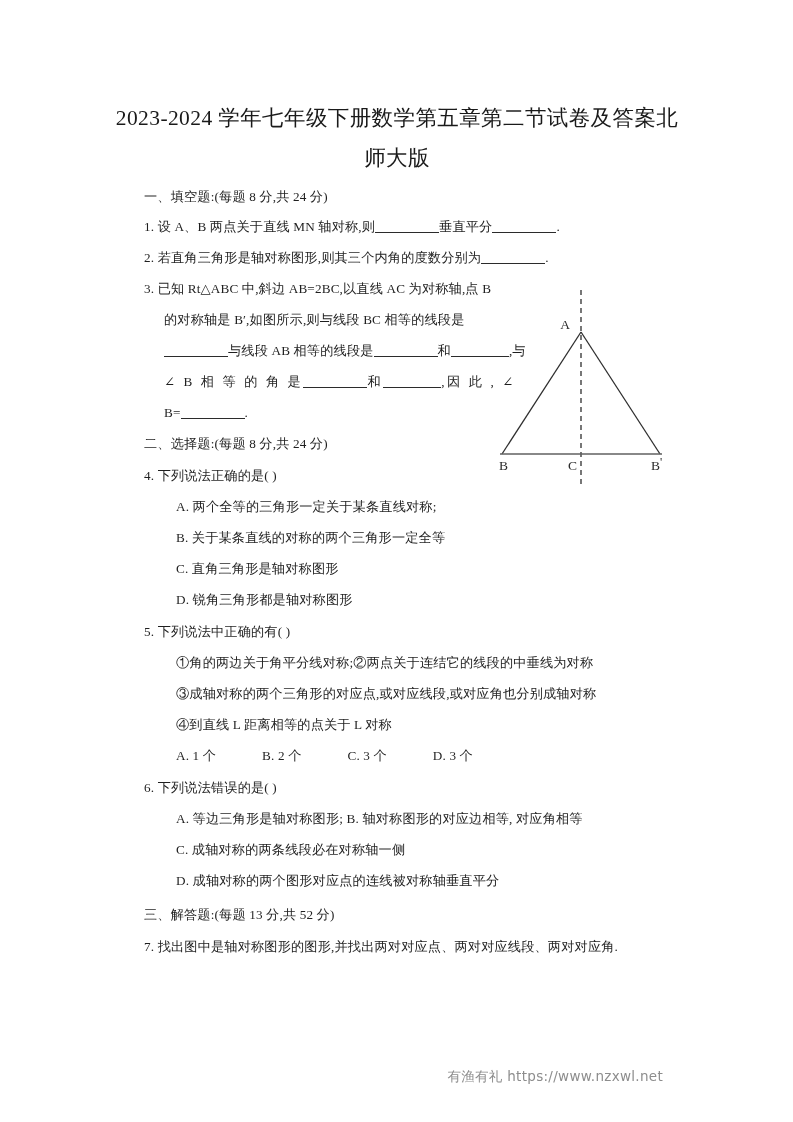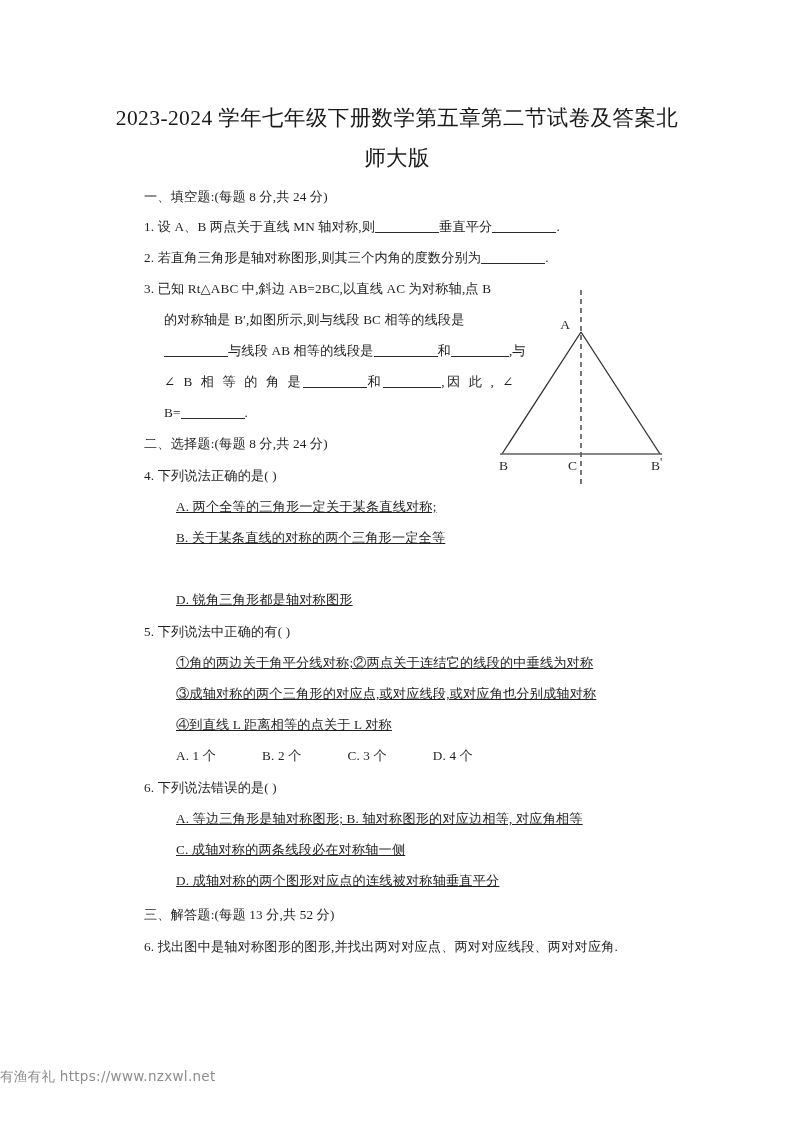"A. 两个全等的三角形一定关于某条直线对称;" .ind2 { text-decoration: underline -> none }
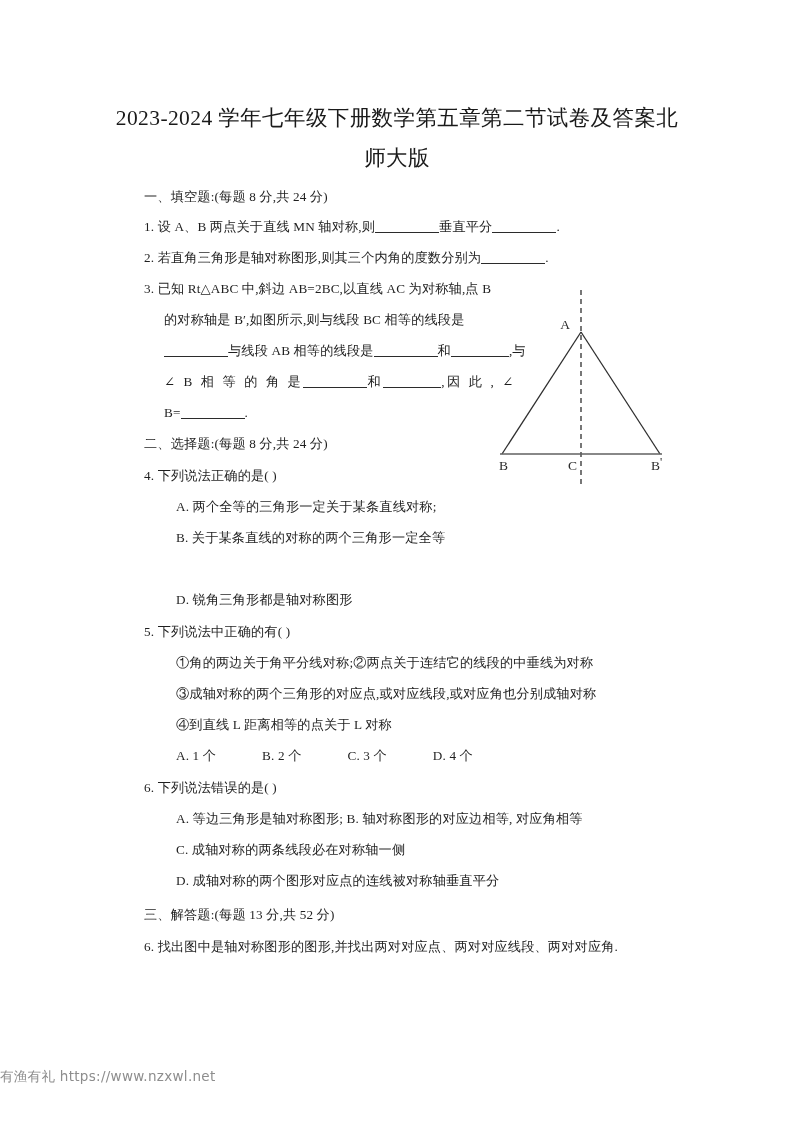"C. 直角三角形是轴对称图形" div.body-text { html: none -> <div>C. 直角三角形是轴对称图形</div> }
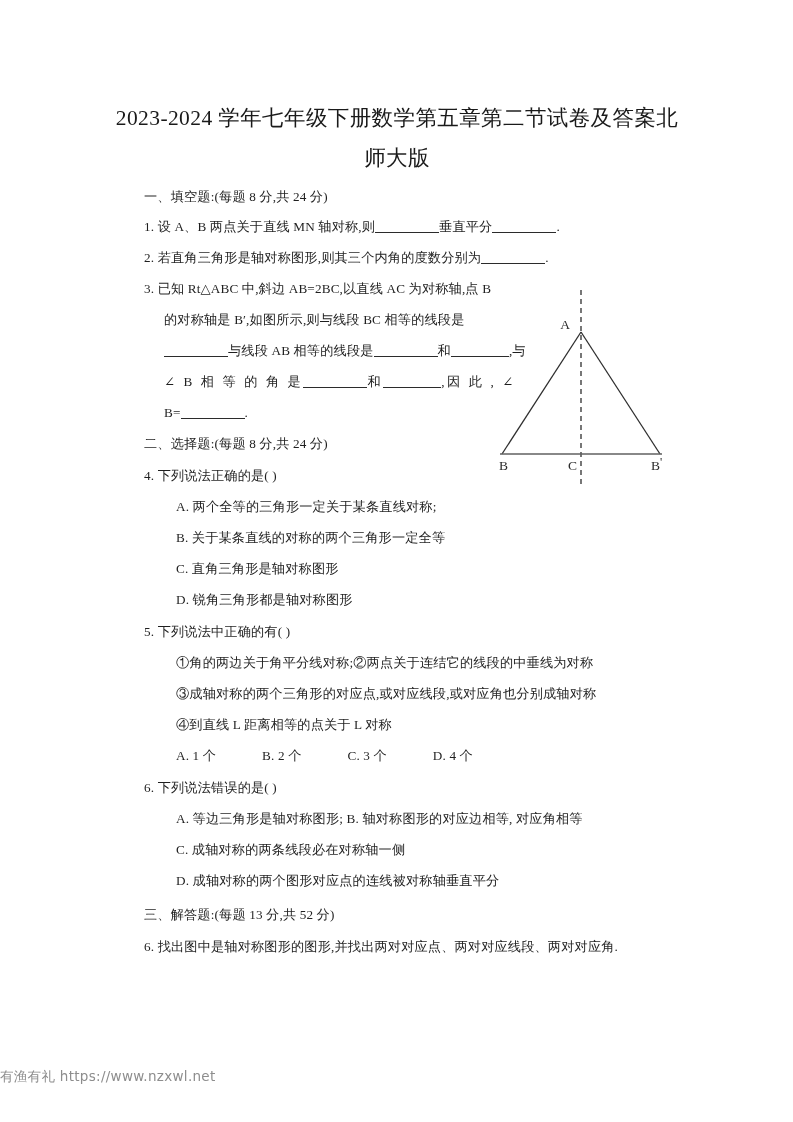"D. 4 个" span.opt { text: 4 -> 3 }
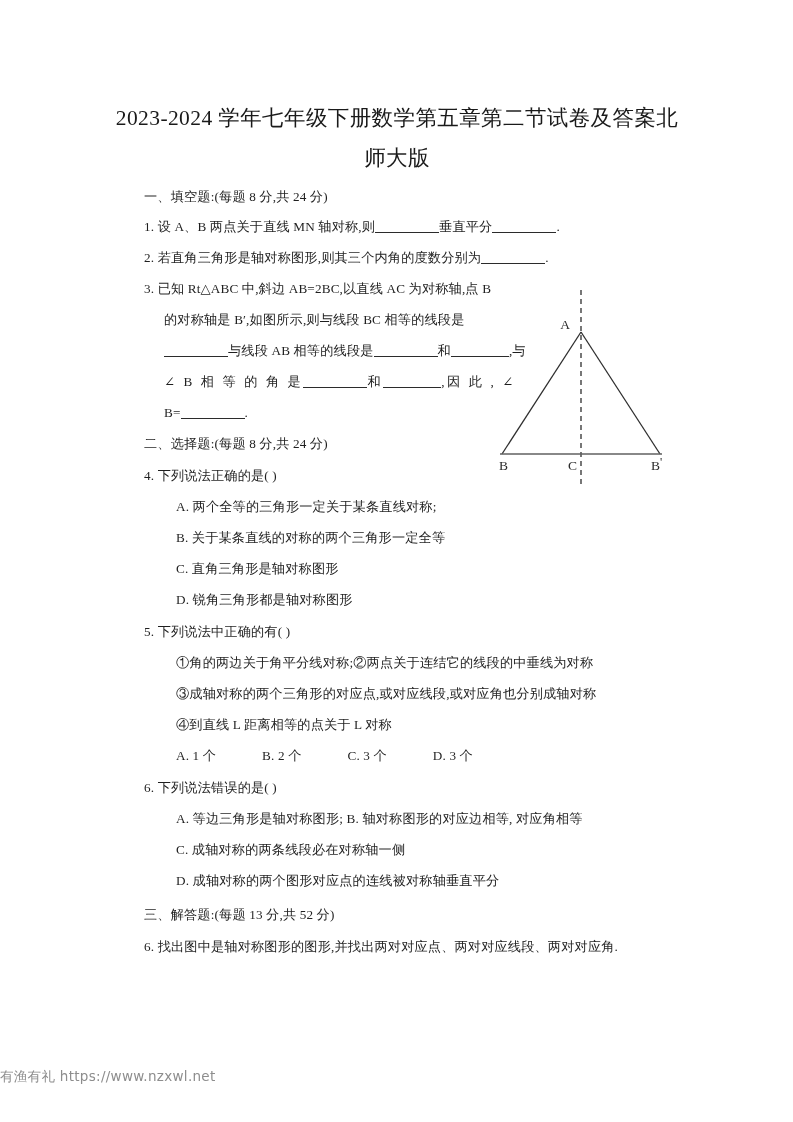"6. 找出图中是轴对称图形的图形,并找出两对对应点、两对对应线段、两对对应角." div.body-text { text: 6 -> 7 }
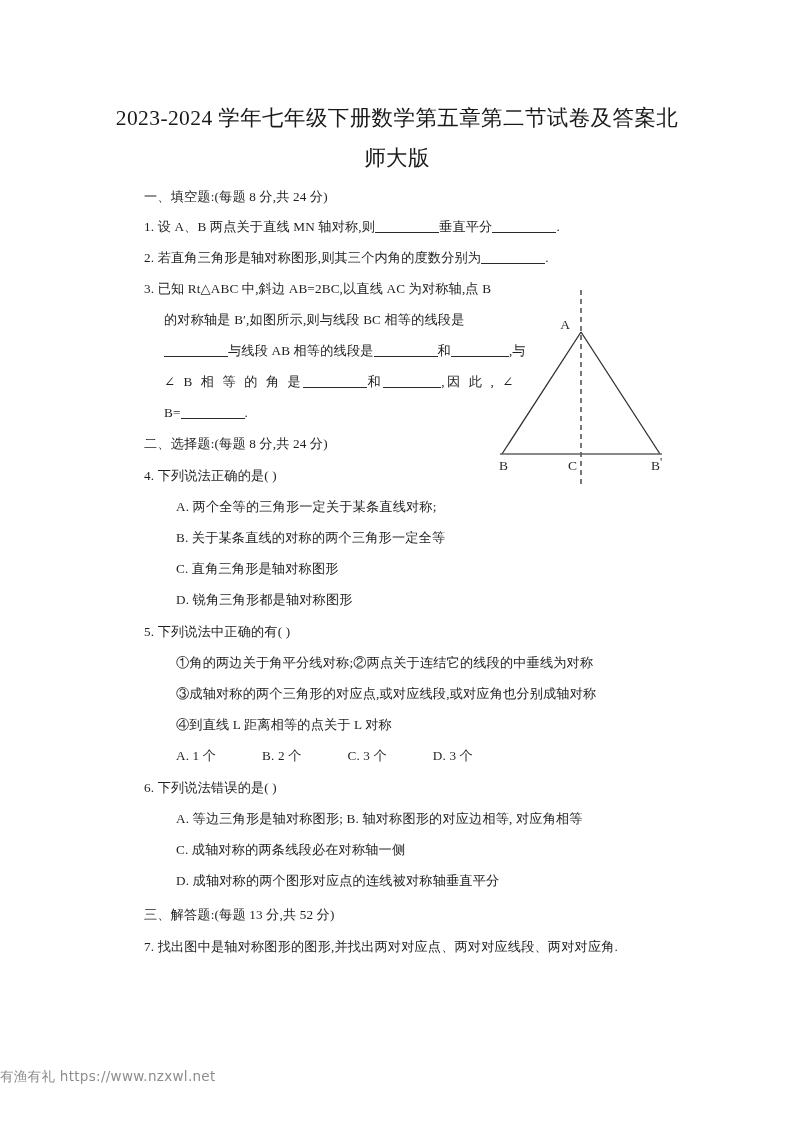"有渔有礼 https://www.nzxwl.net" .footer { text-align: left -> right }
